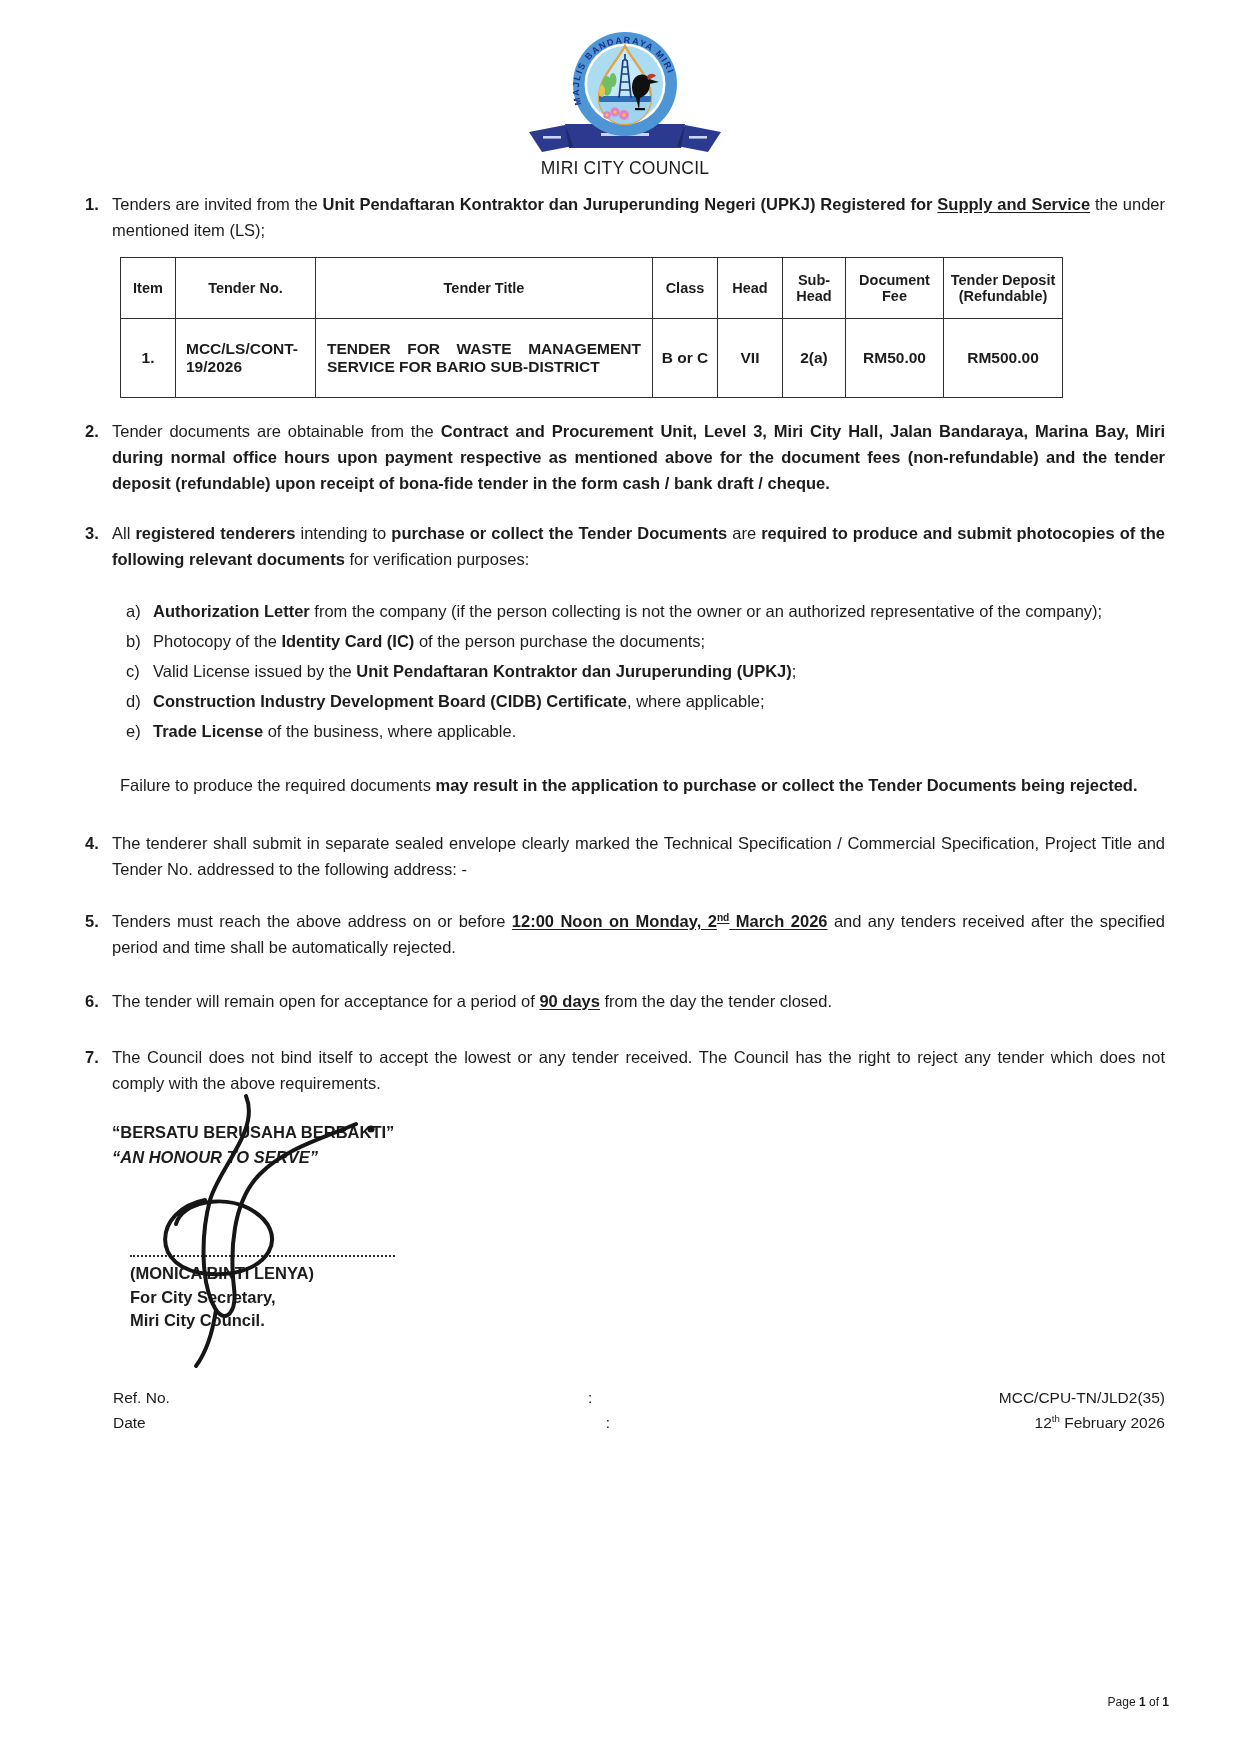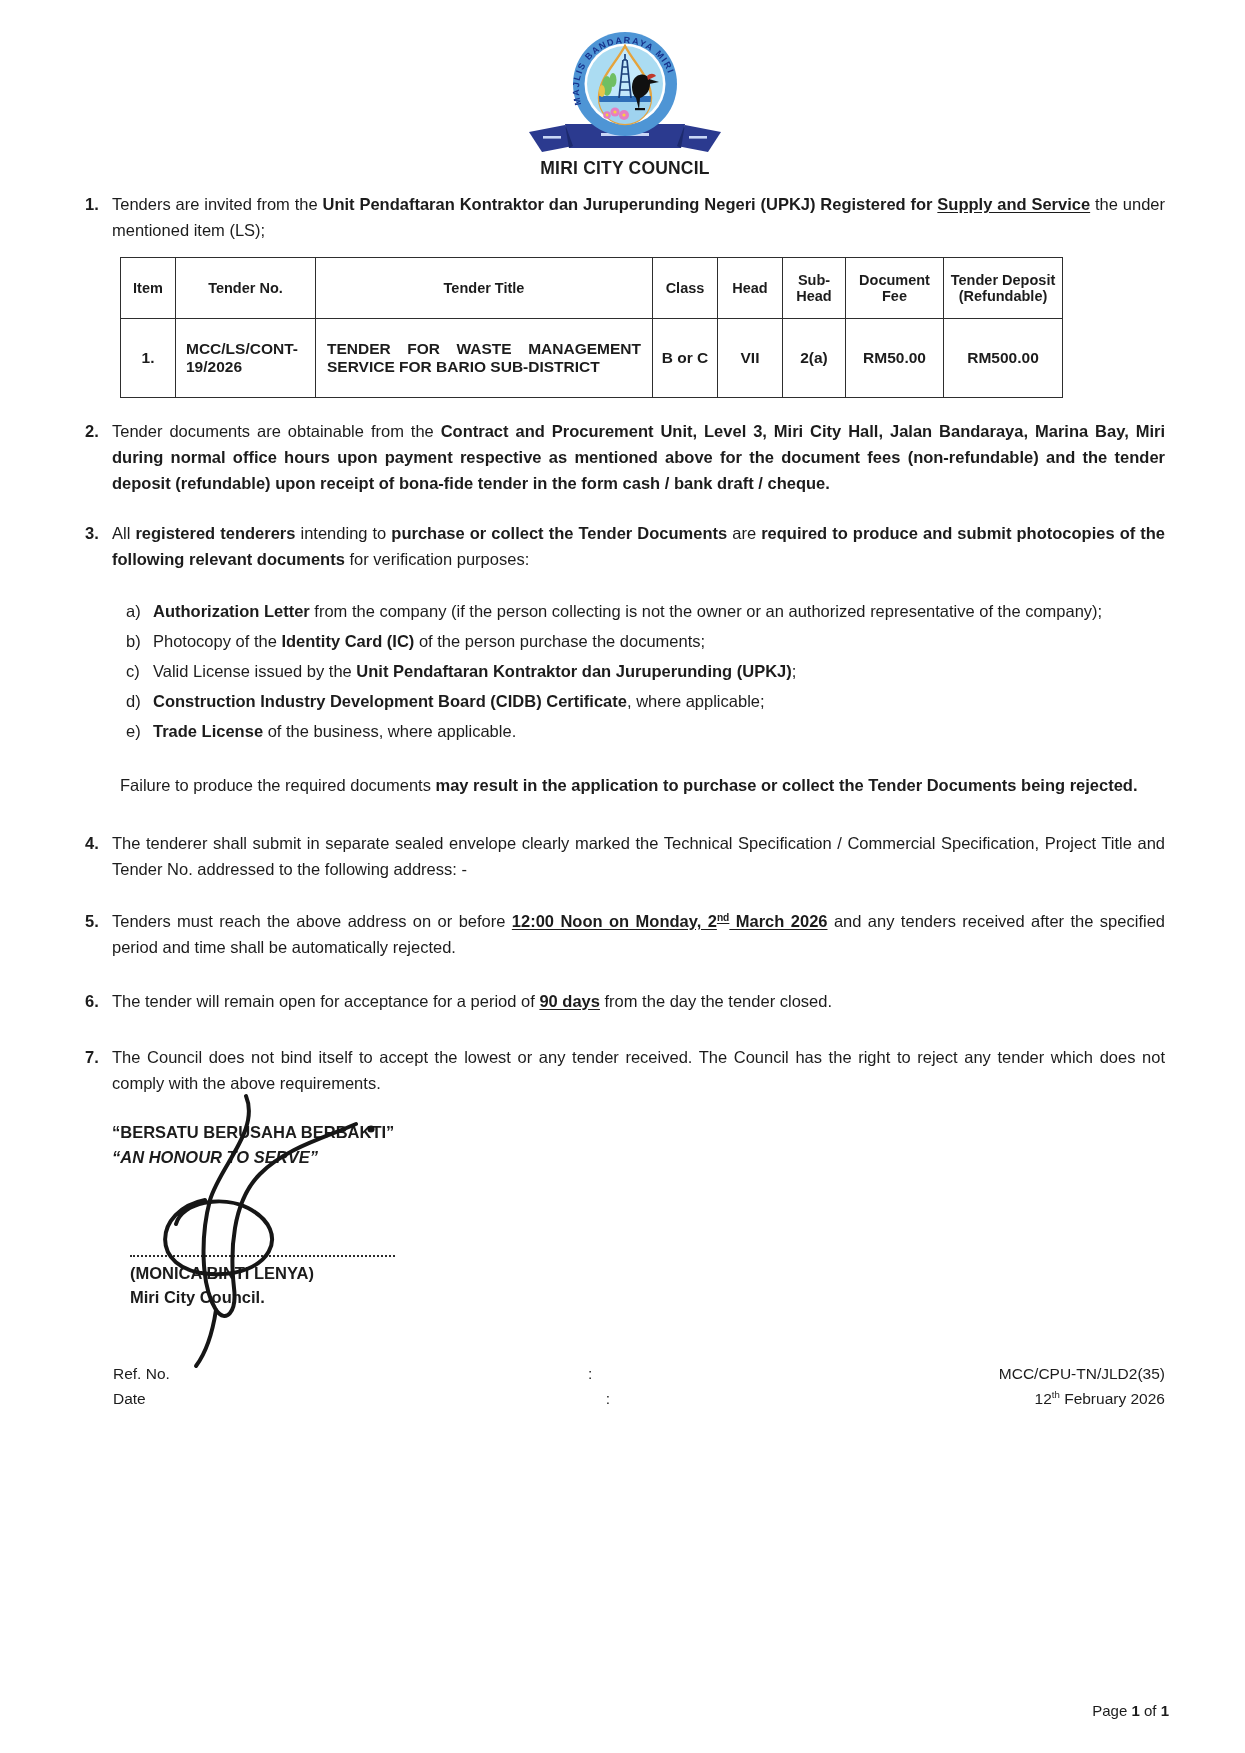"MIRI CITY COUNCIL" .org-name { font-weight: 700 -> 400 }
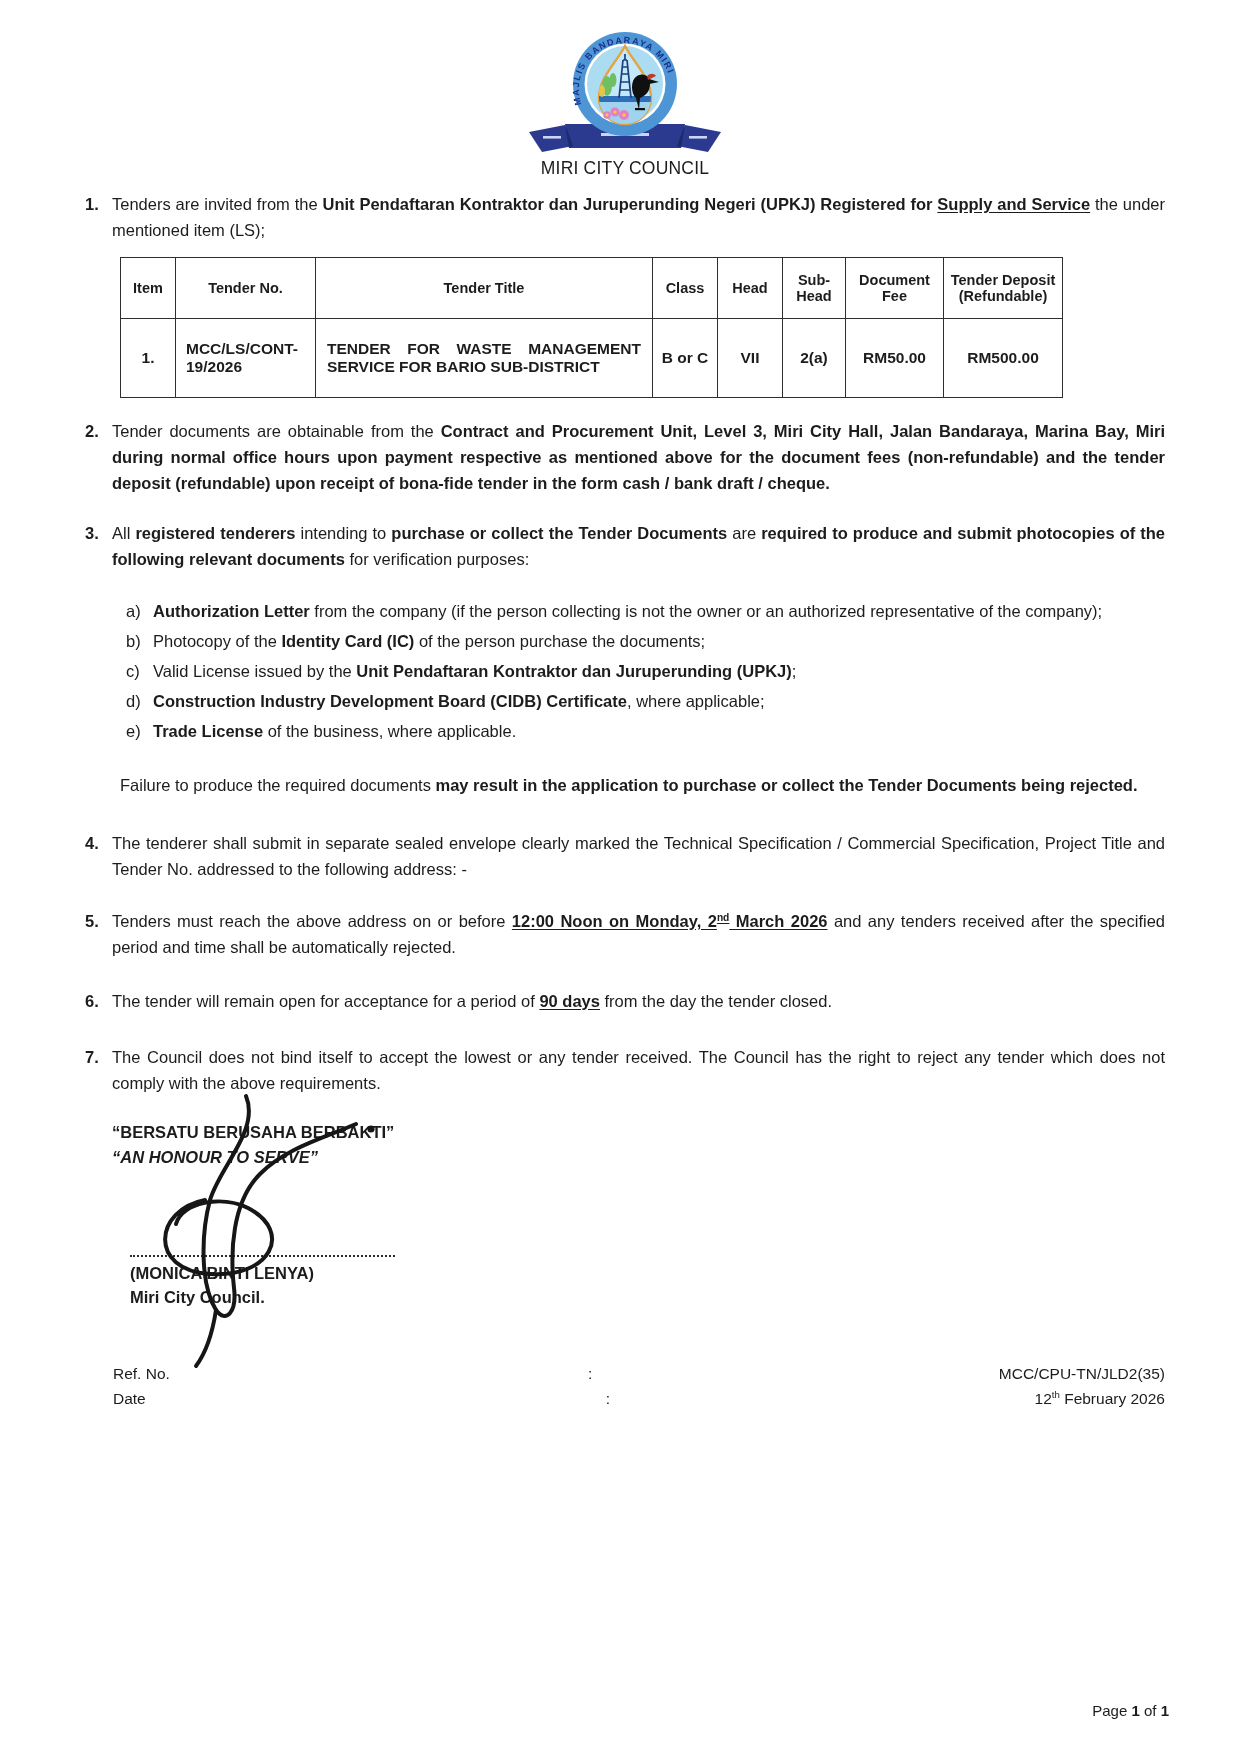"For City Secretary," div.sig-for { html: none -> <div>For City Secretary,</div> }
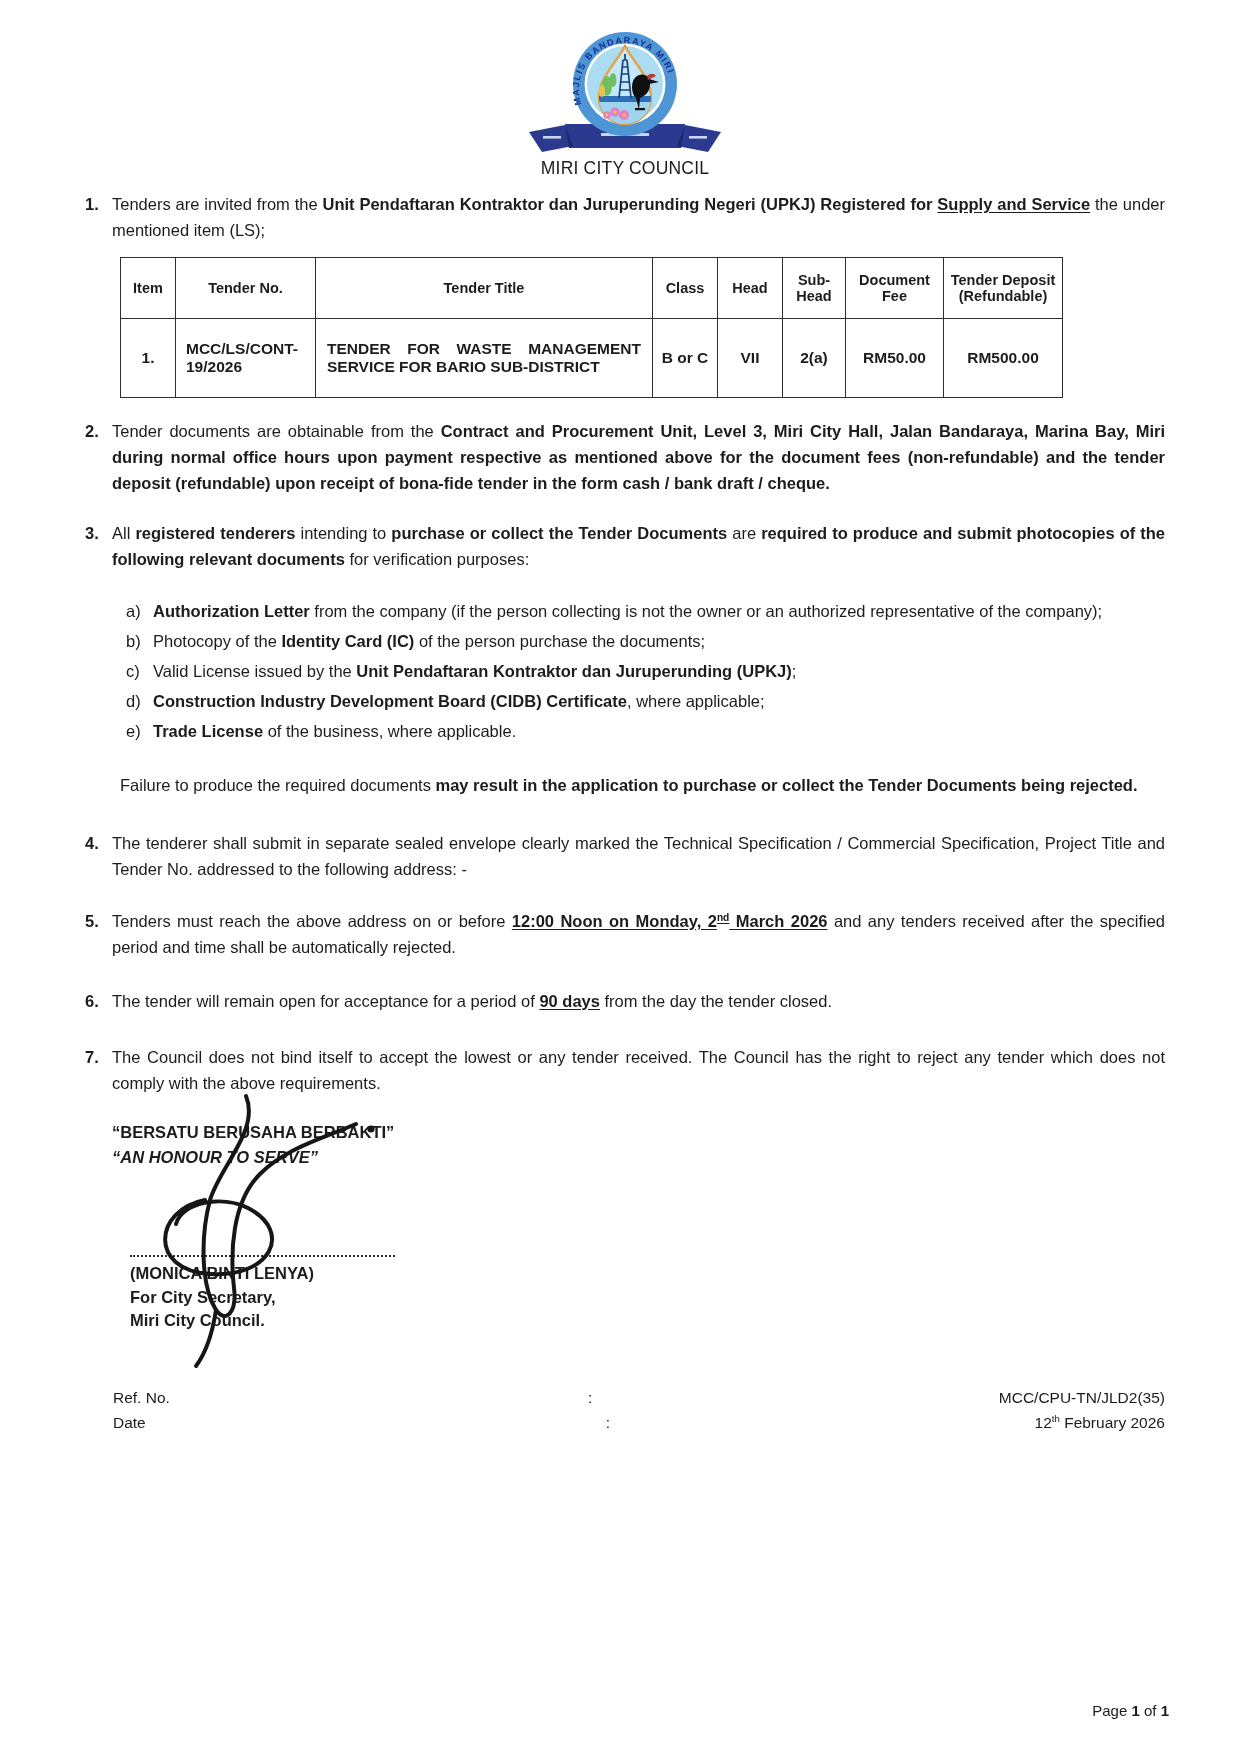"Page 1 of 1" .page-footer { bottom: 34px -> 44px; font-size: 15px -> 12px }
